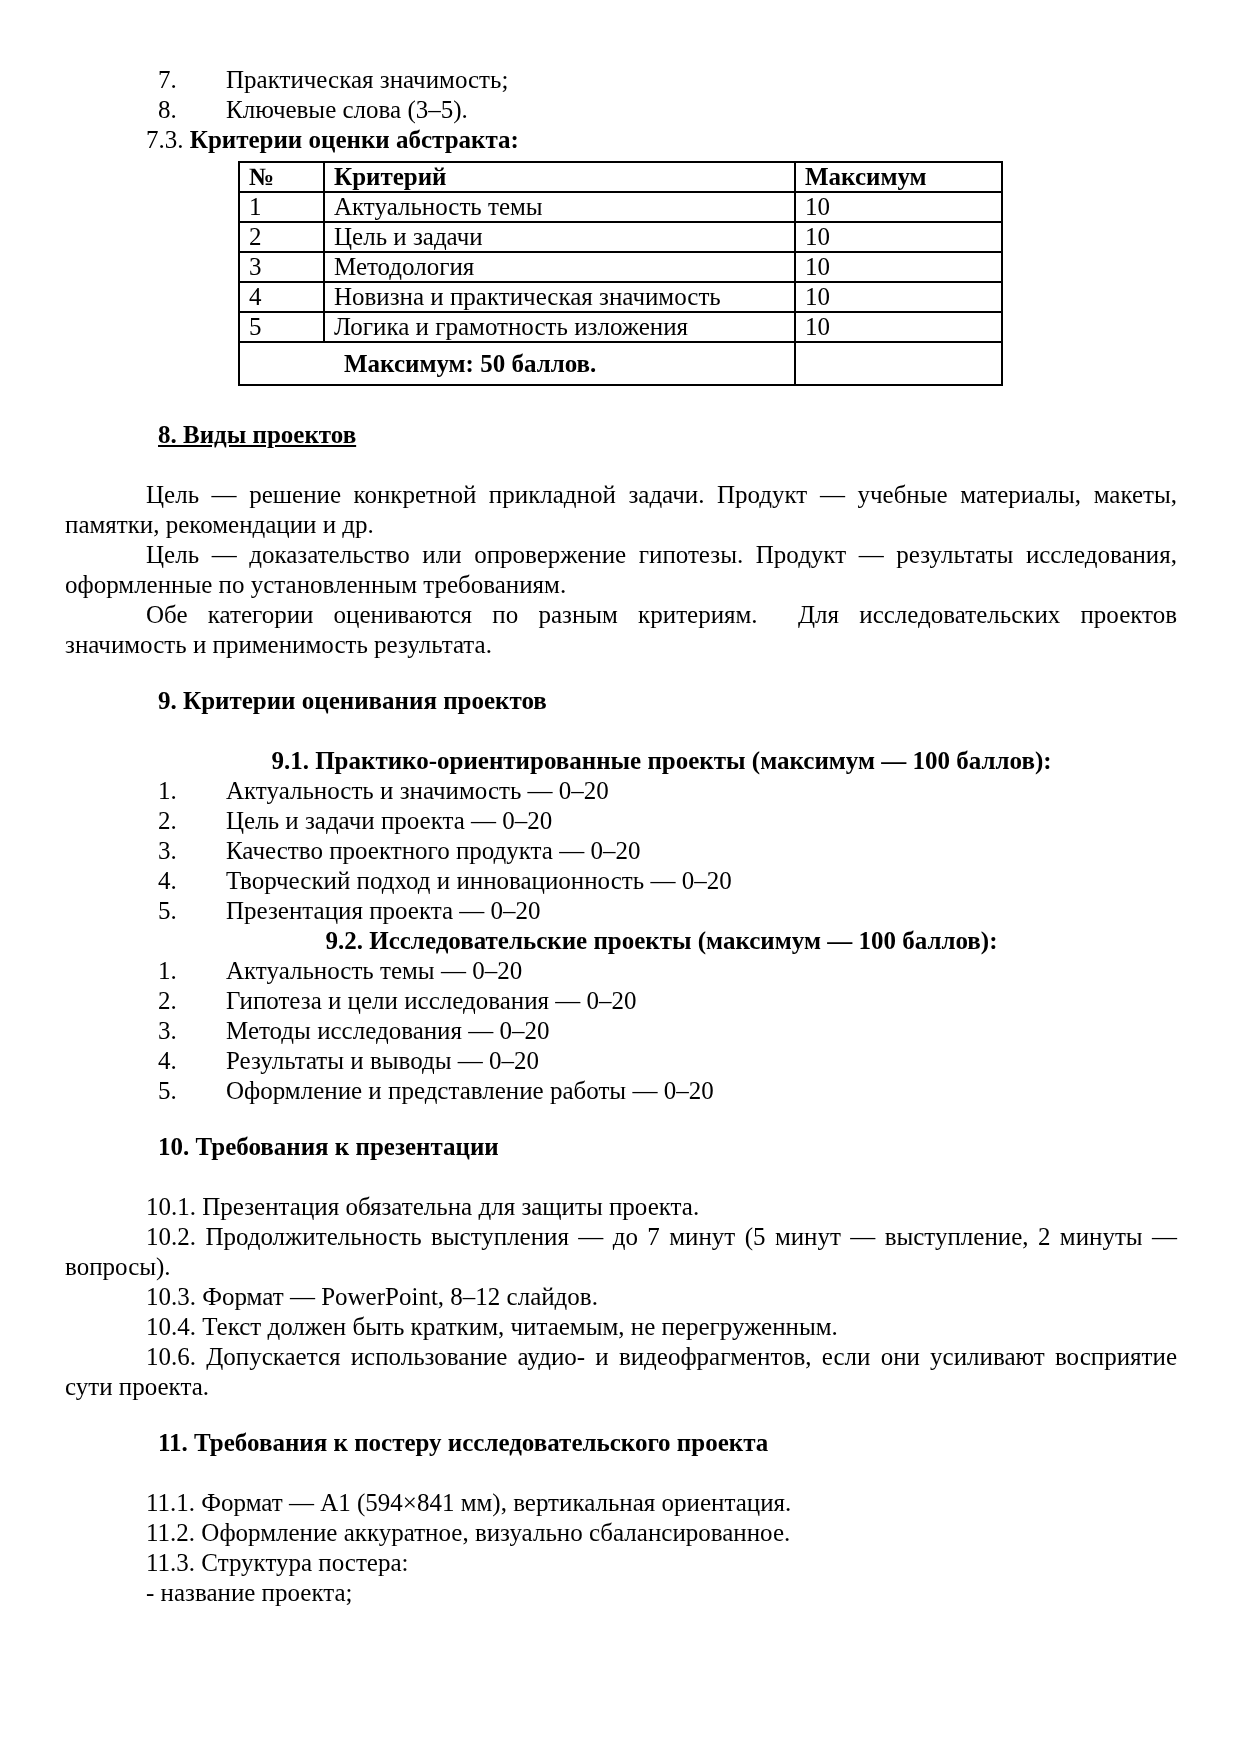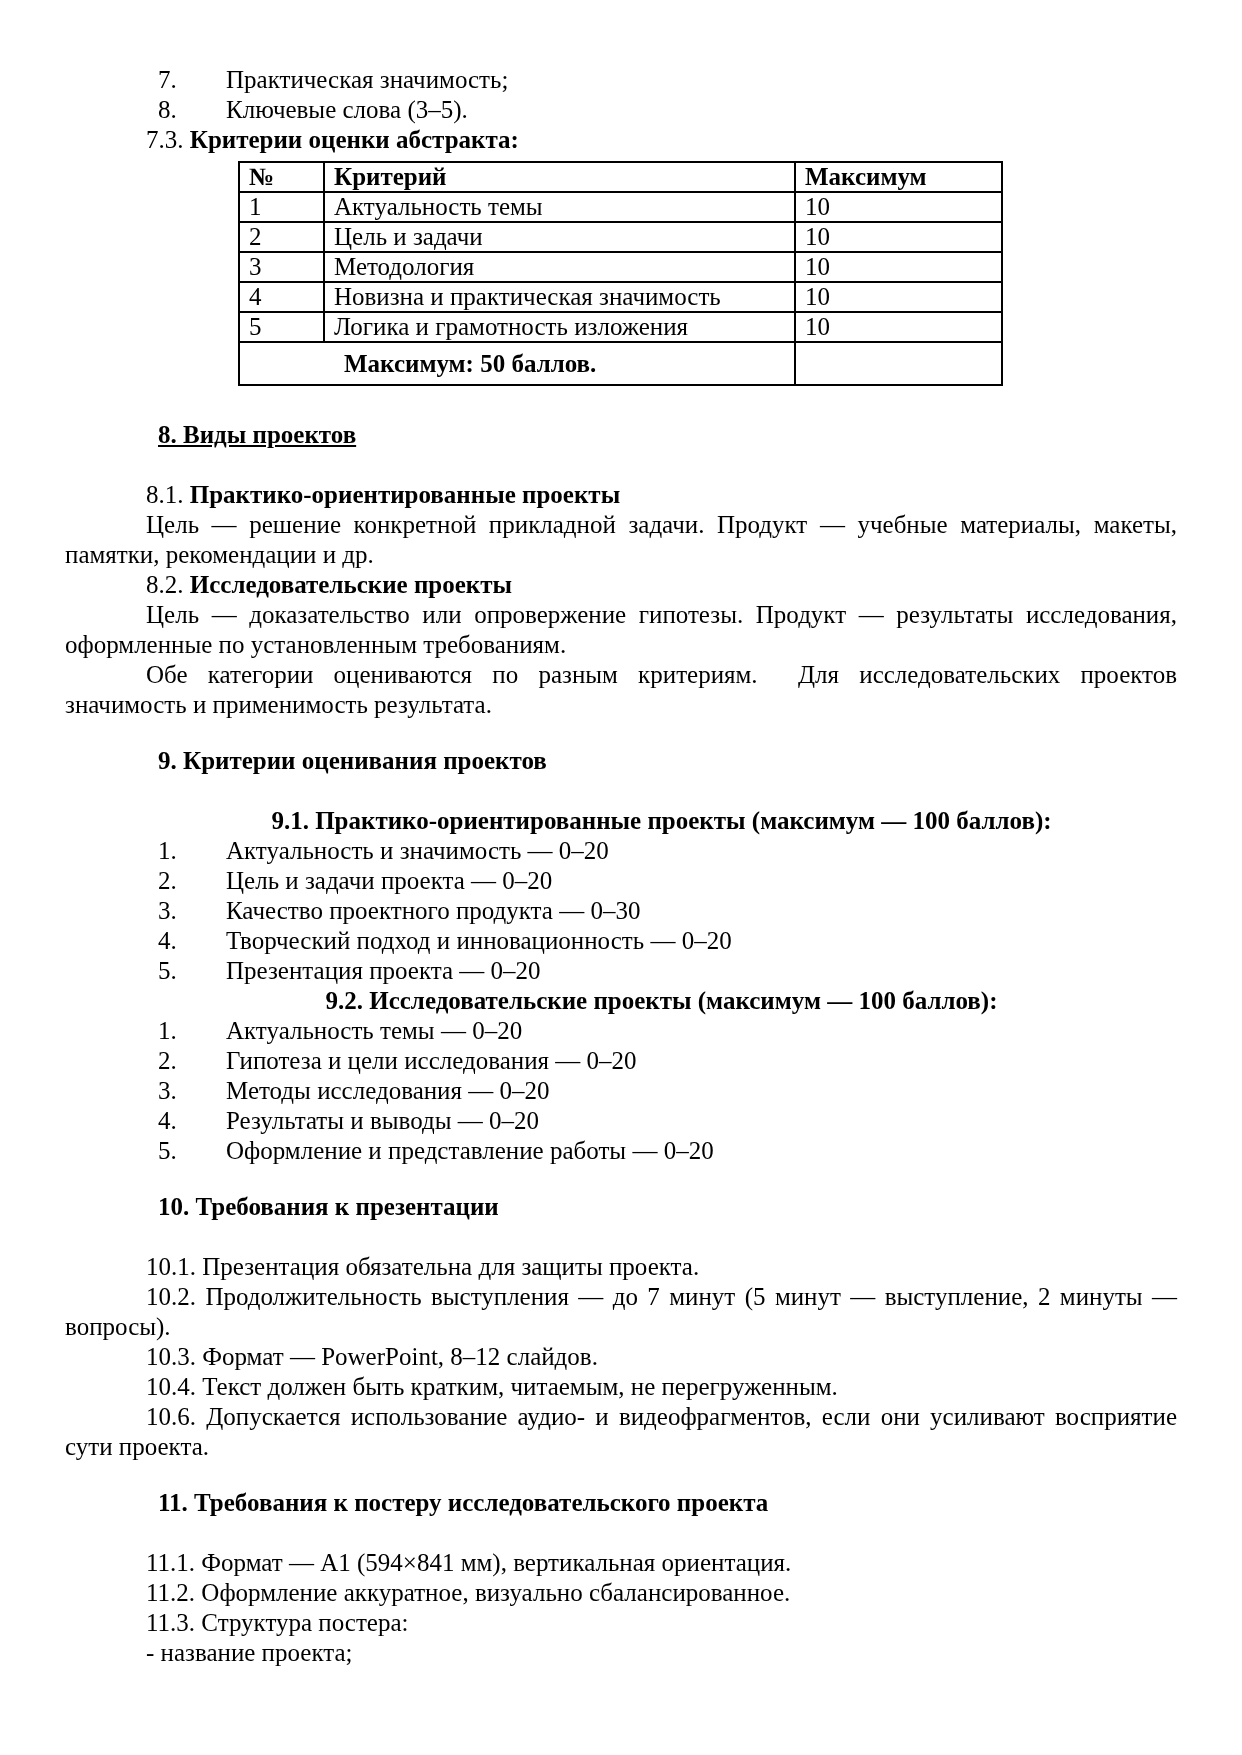"8.1. Практико-ориентированные проекты" div.line { html: <div> <span>8.1.</span> <span>Практико-ориентированные проекты</span> </div> -> none }
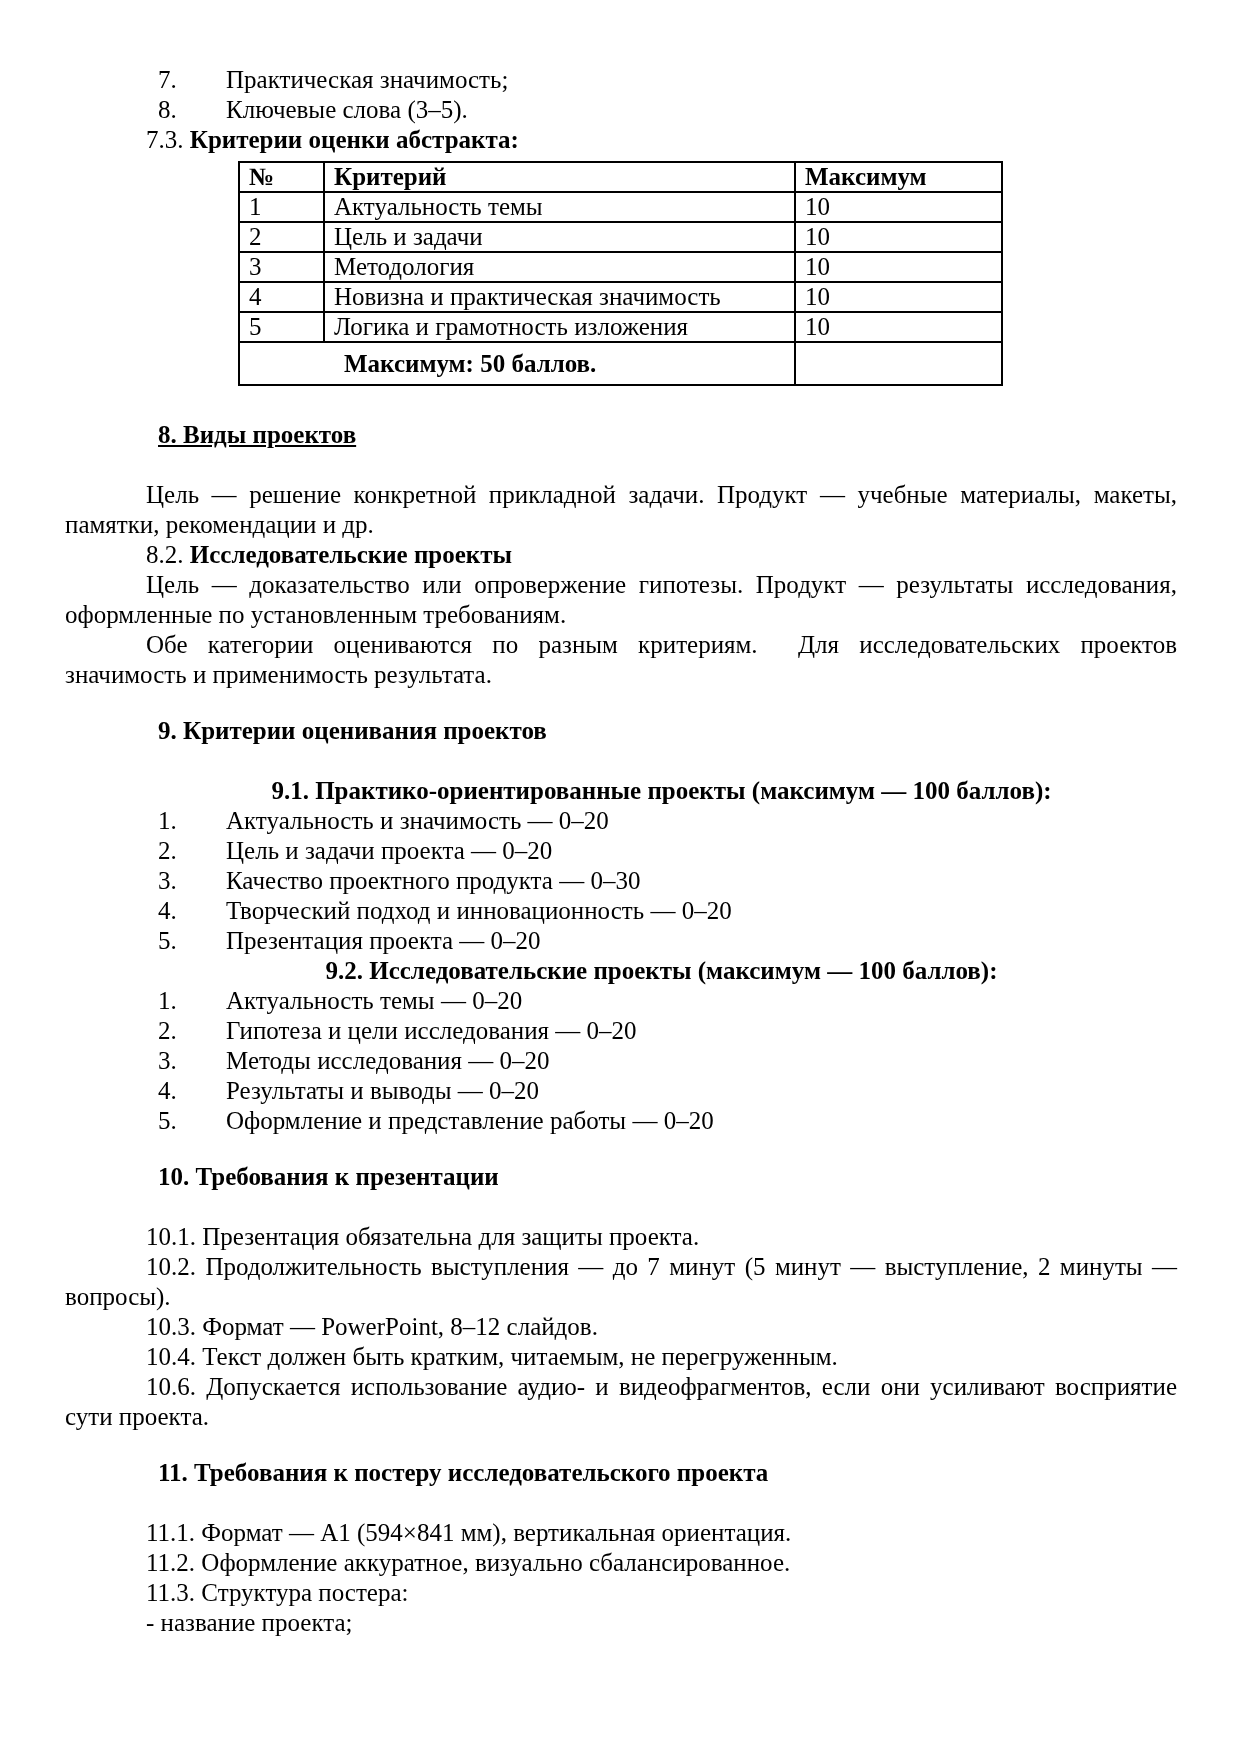"8.2. Исследовательские проекты" div.line { html: <div> <span>8.2.</span> <span>Исследовательские проекты</span> </div> -> none }
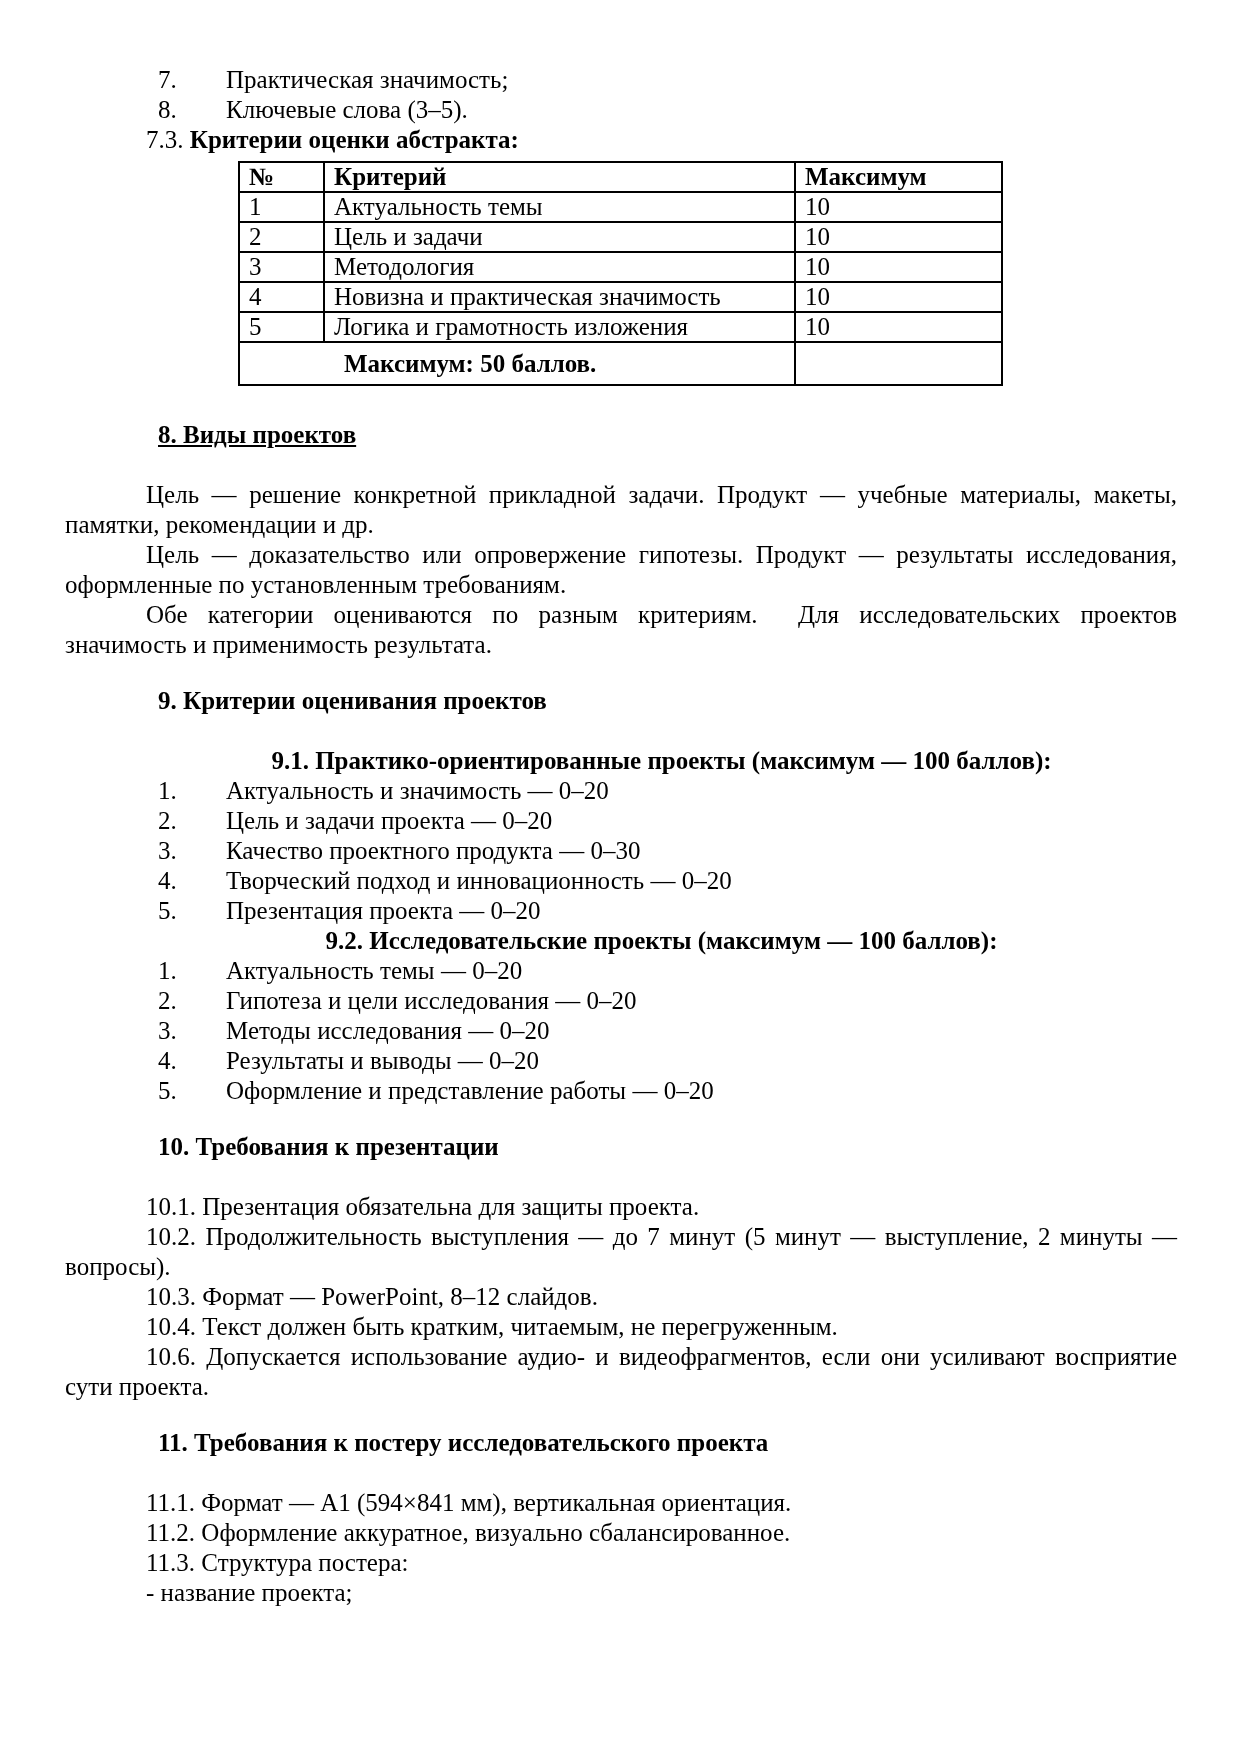"Качество проектного продукта — 0–30" span { text: 30 -> 20 }
